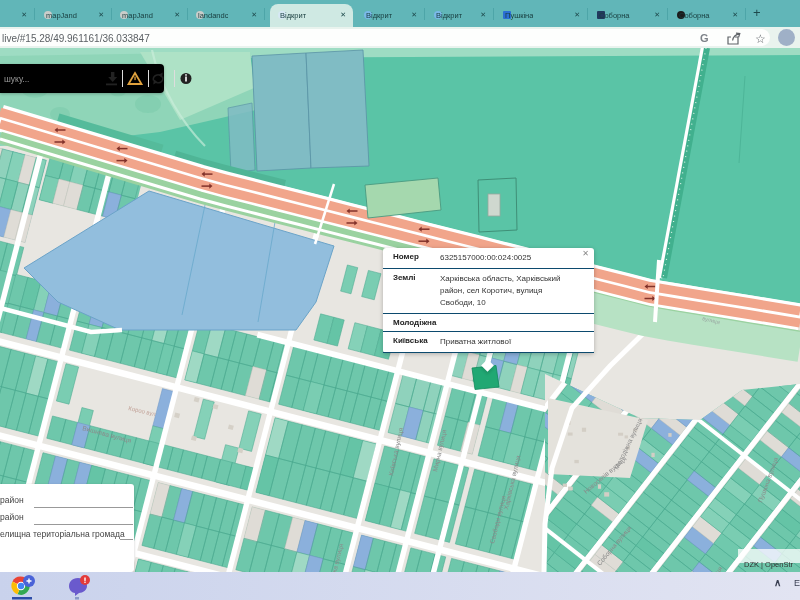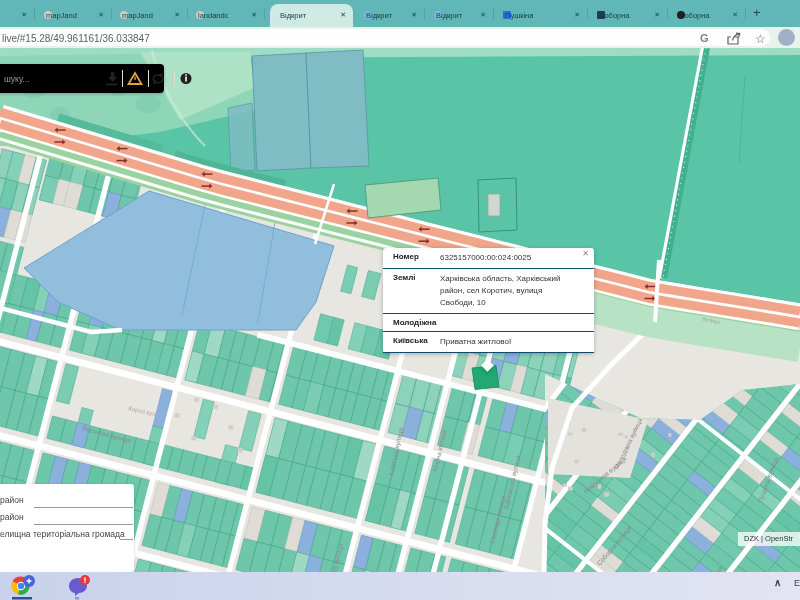"DZK | OpenStr" #attr { padding: 2px 0 0 6px -> 11px 0 0 6px; top: 532px -> 549px }
